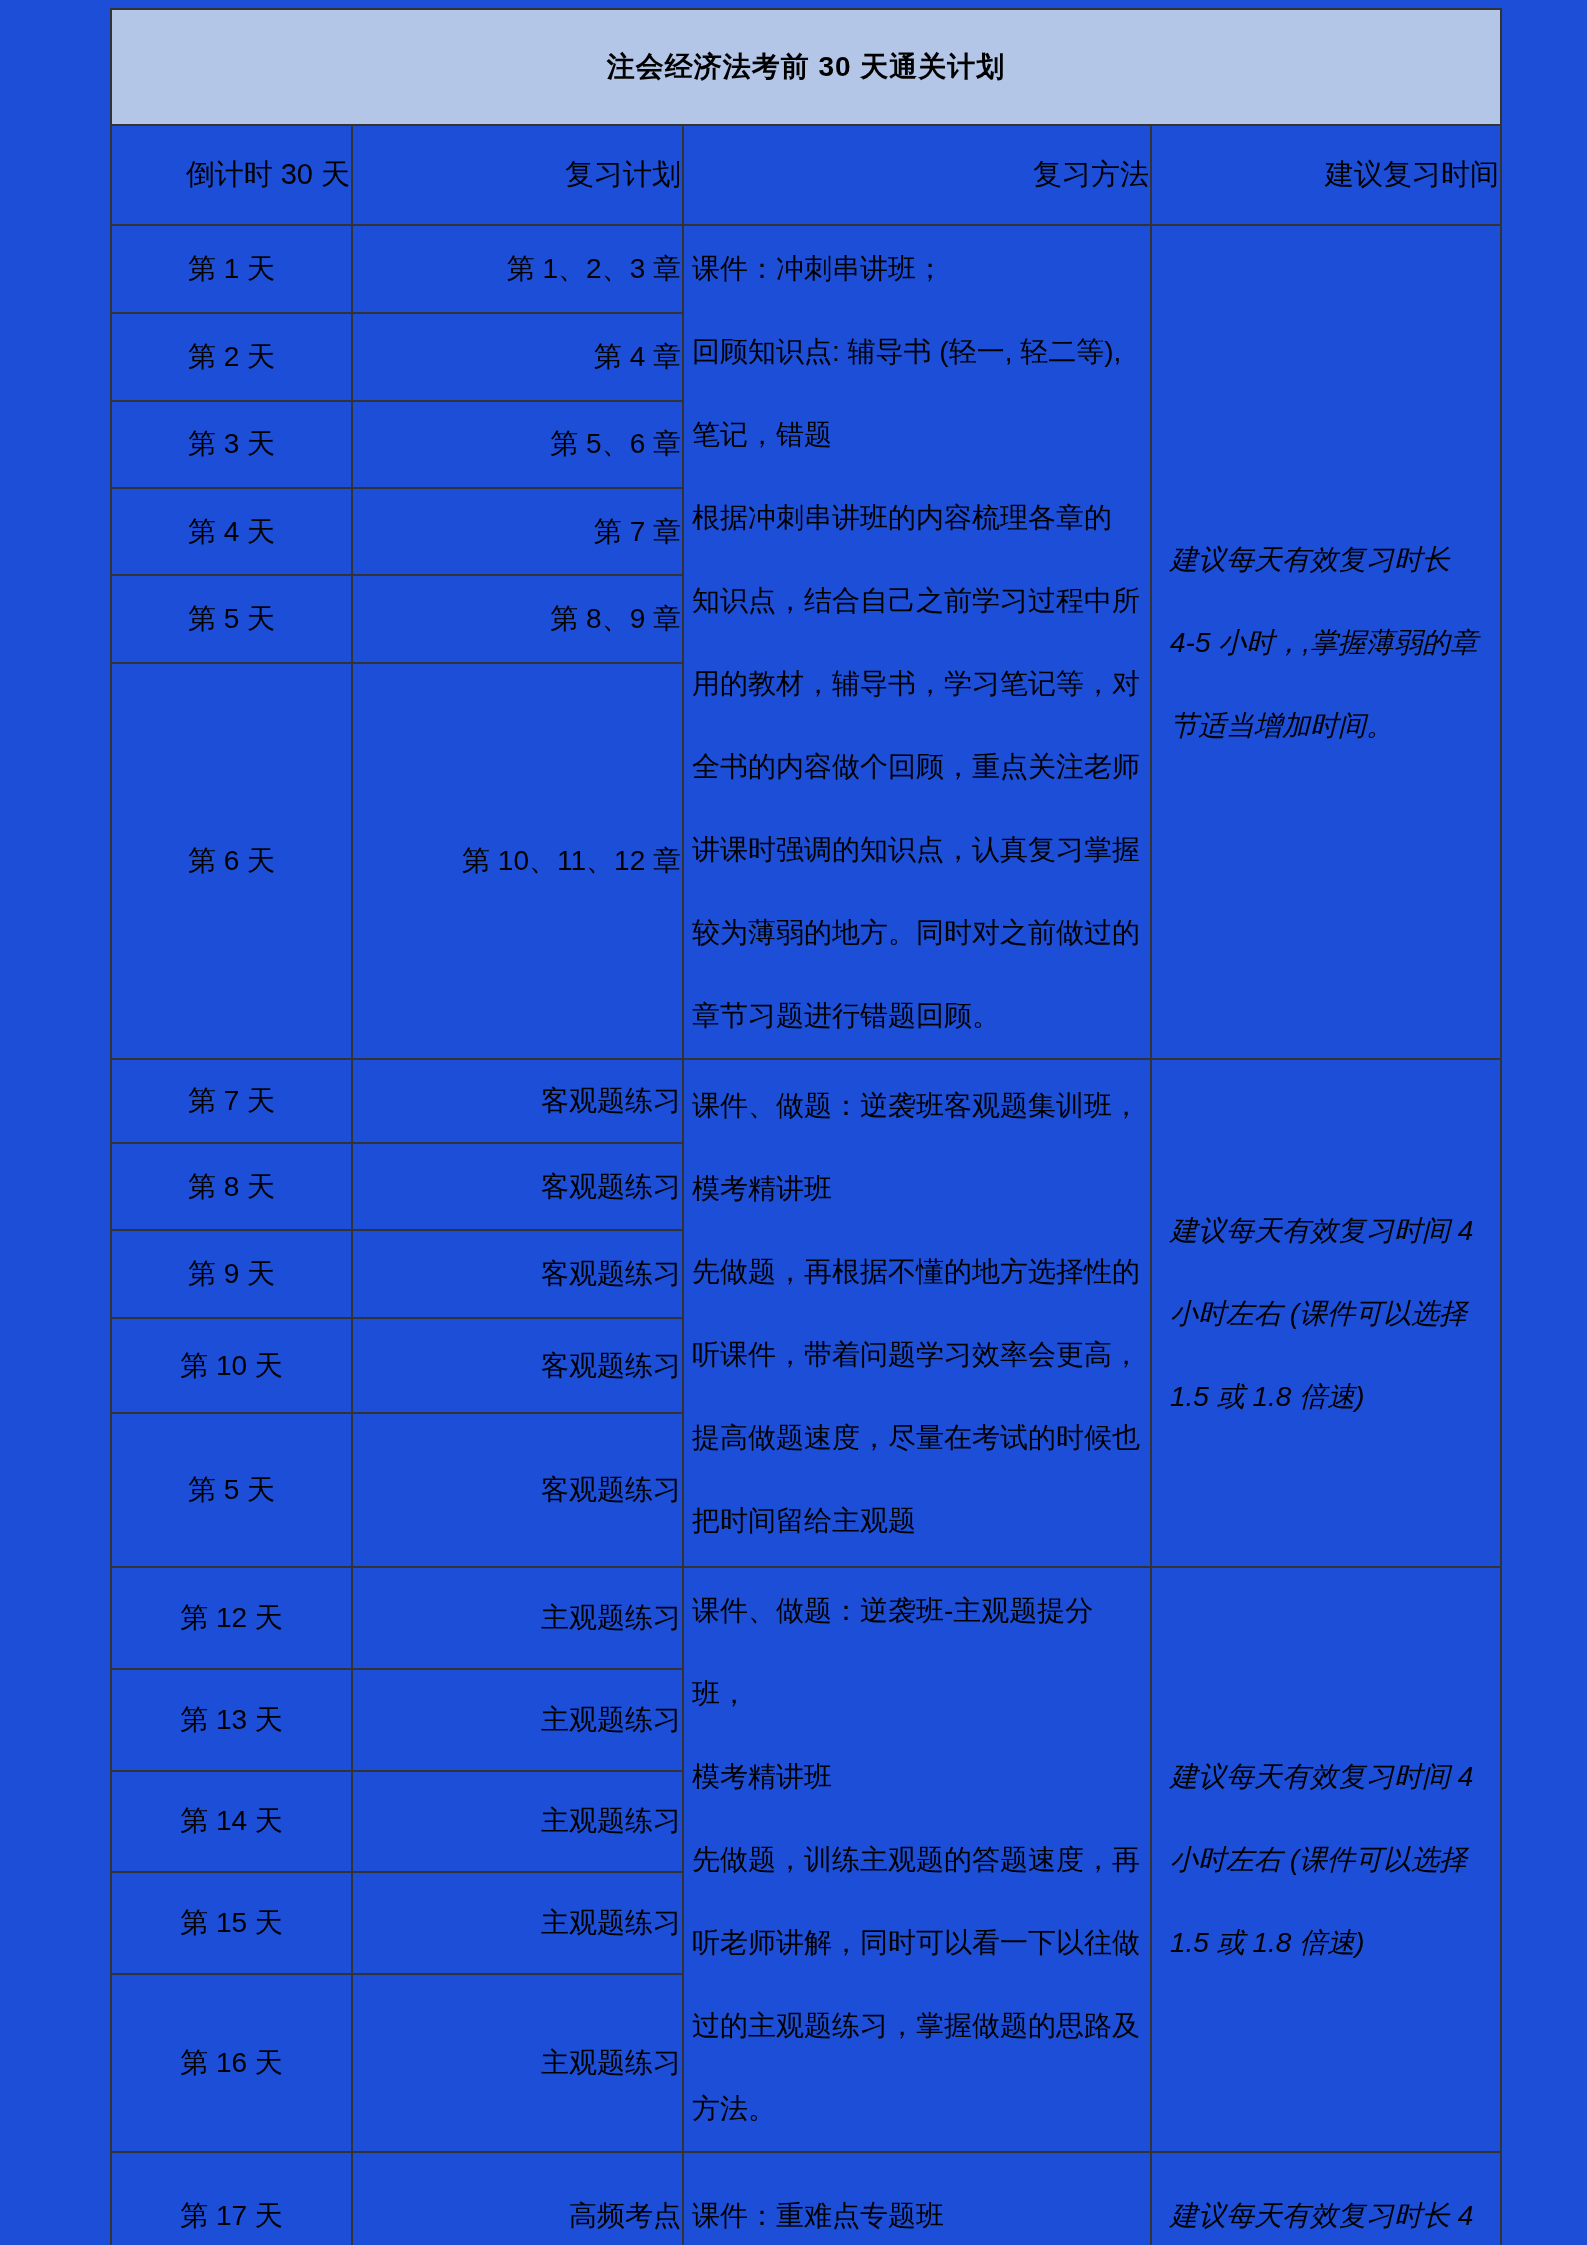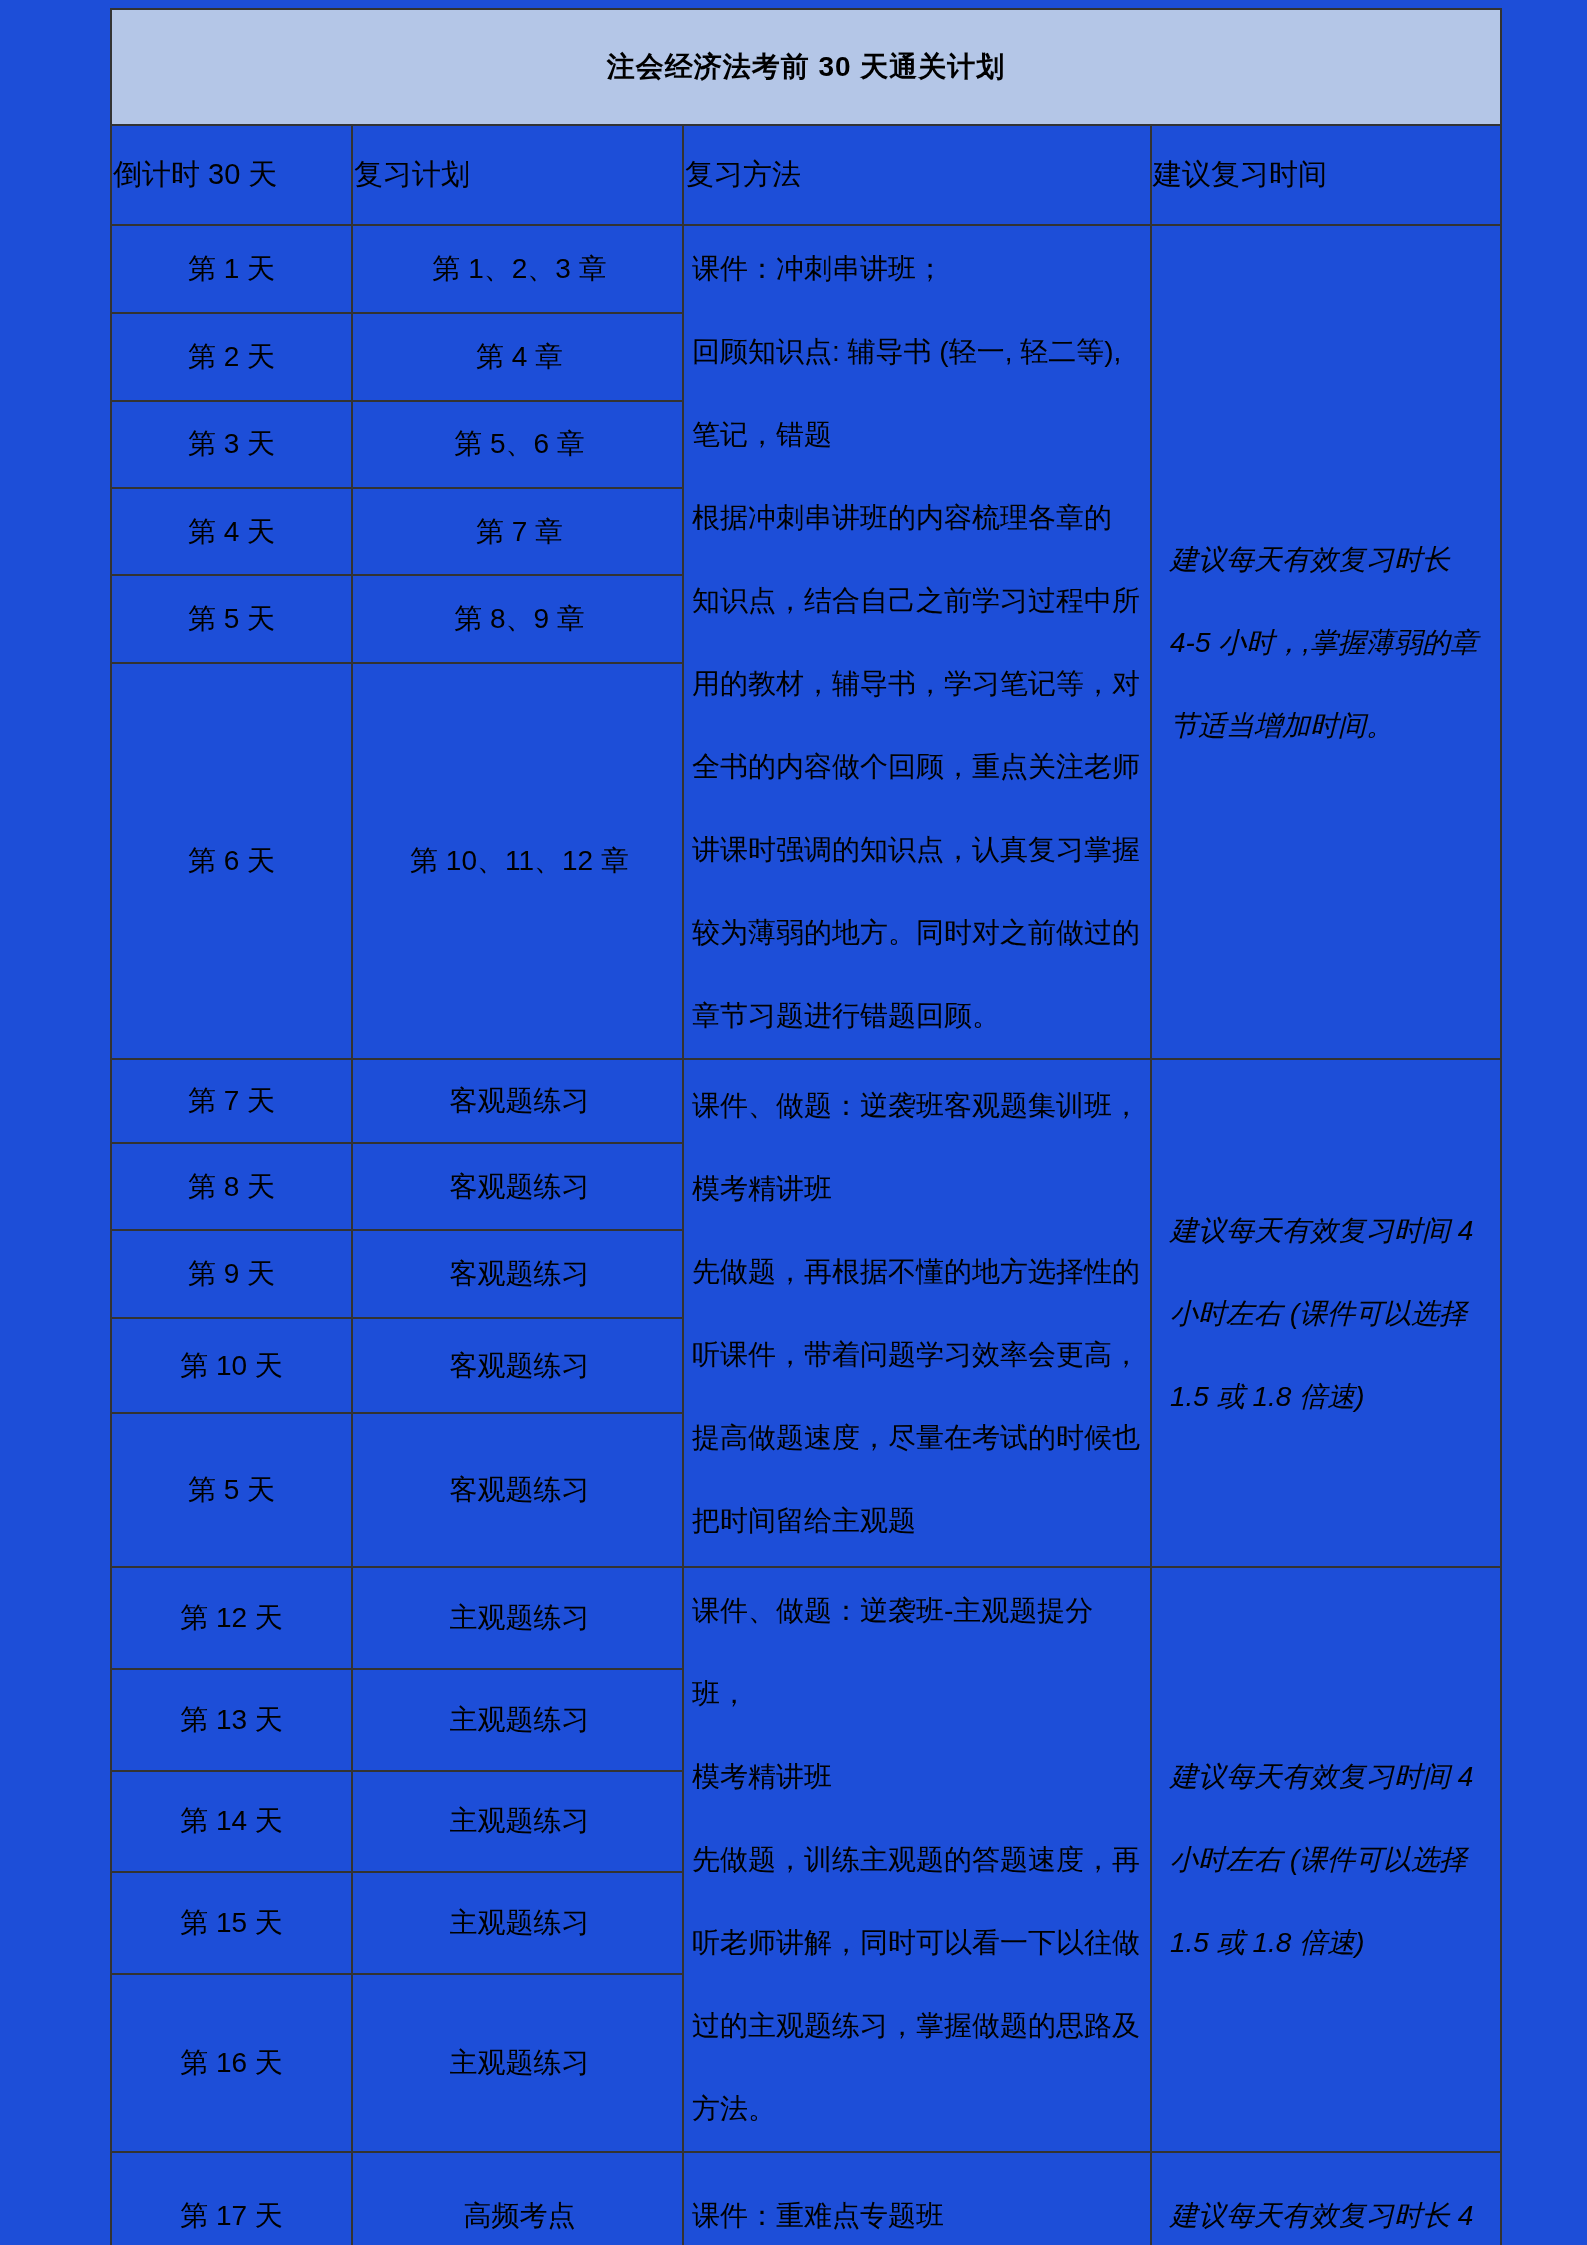"倒计时 30 天" tr.header-row td { text-align: left -> right }
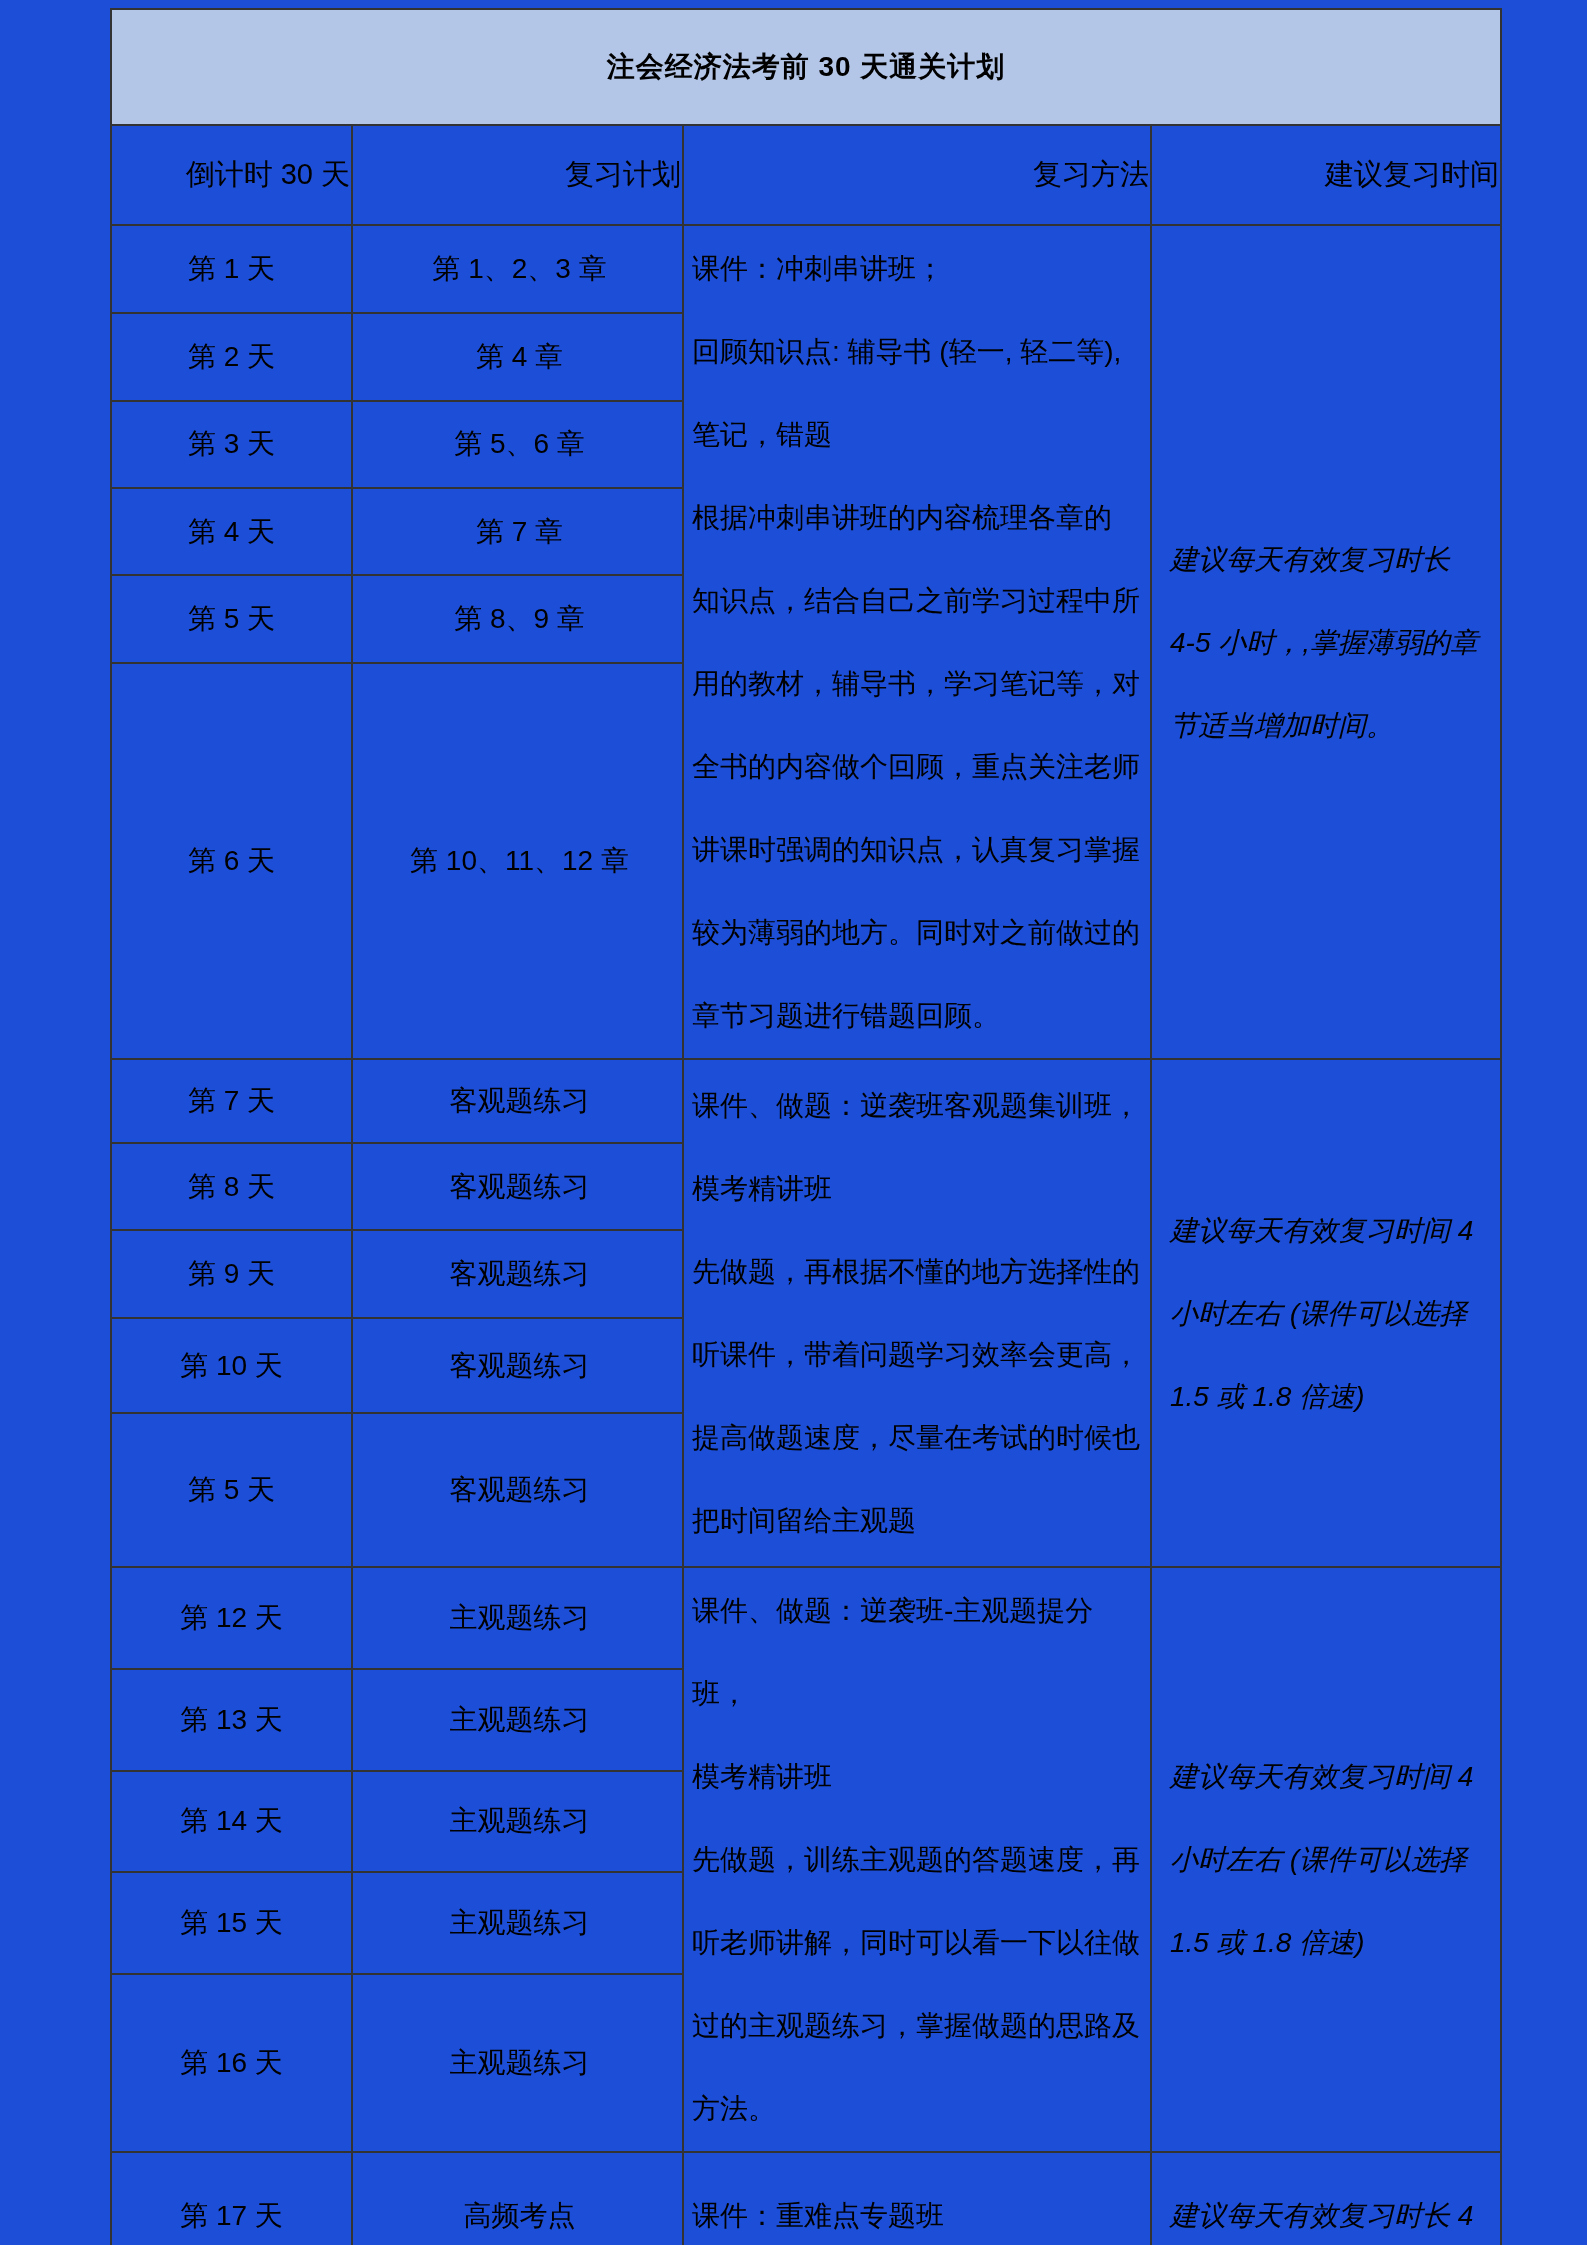"第 1、2、3 章" td.plan-cell { text-align: center -> right }
